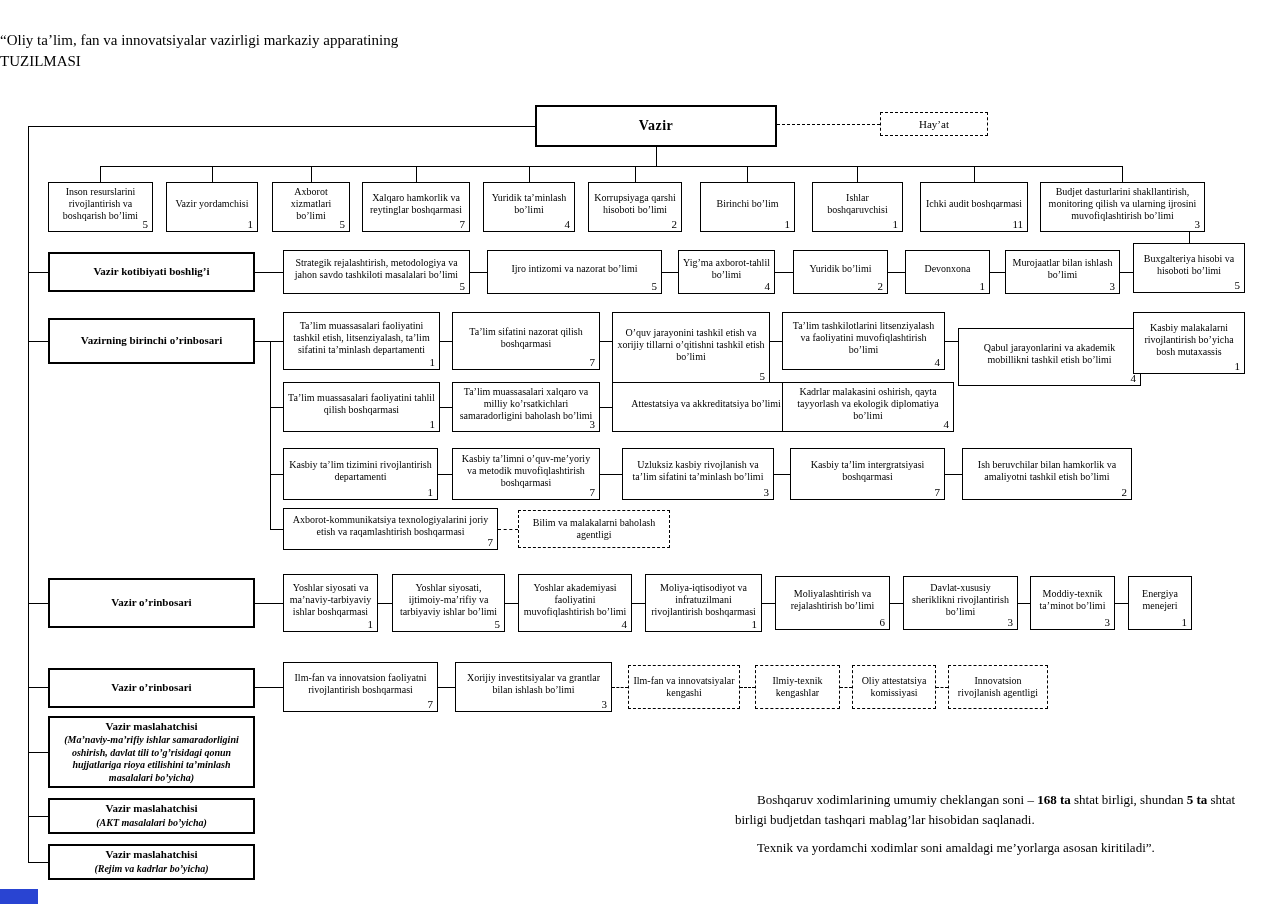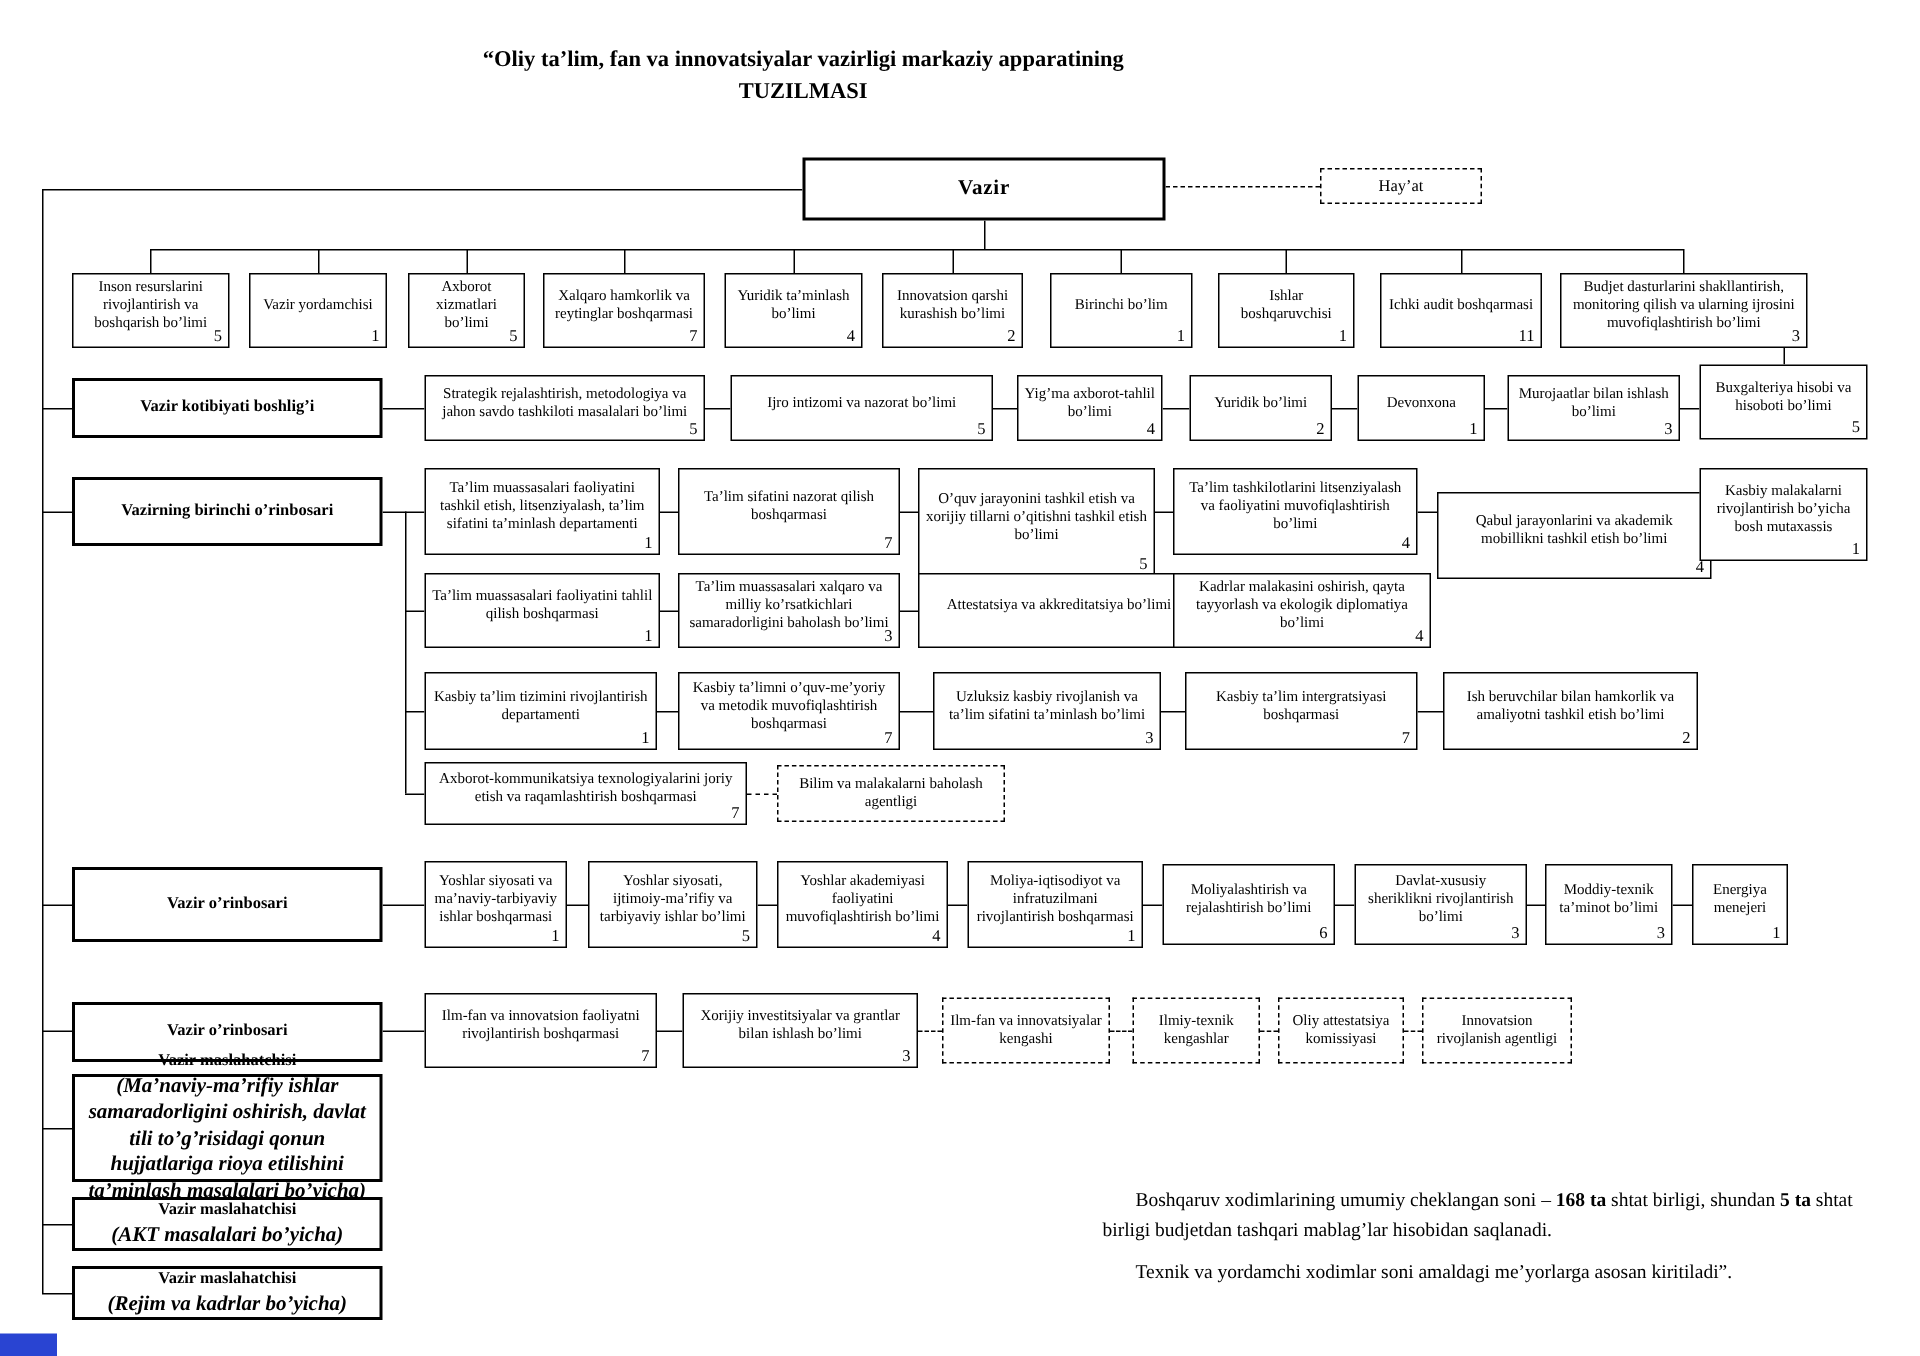"“Oliy ta’lim, fan va innovatsiyalar" .title { font-weight: bold -> normal; text-align: center -> none }
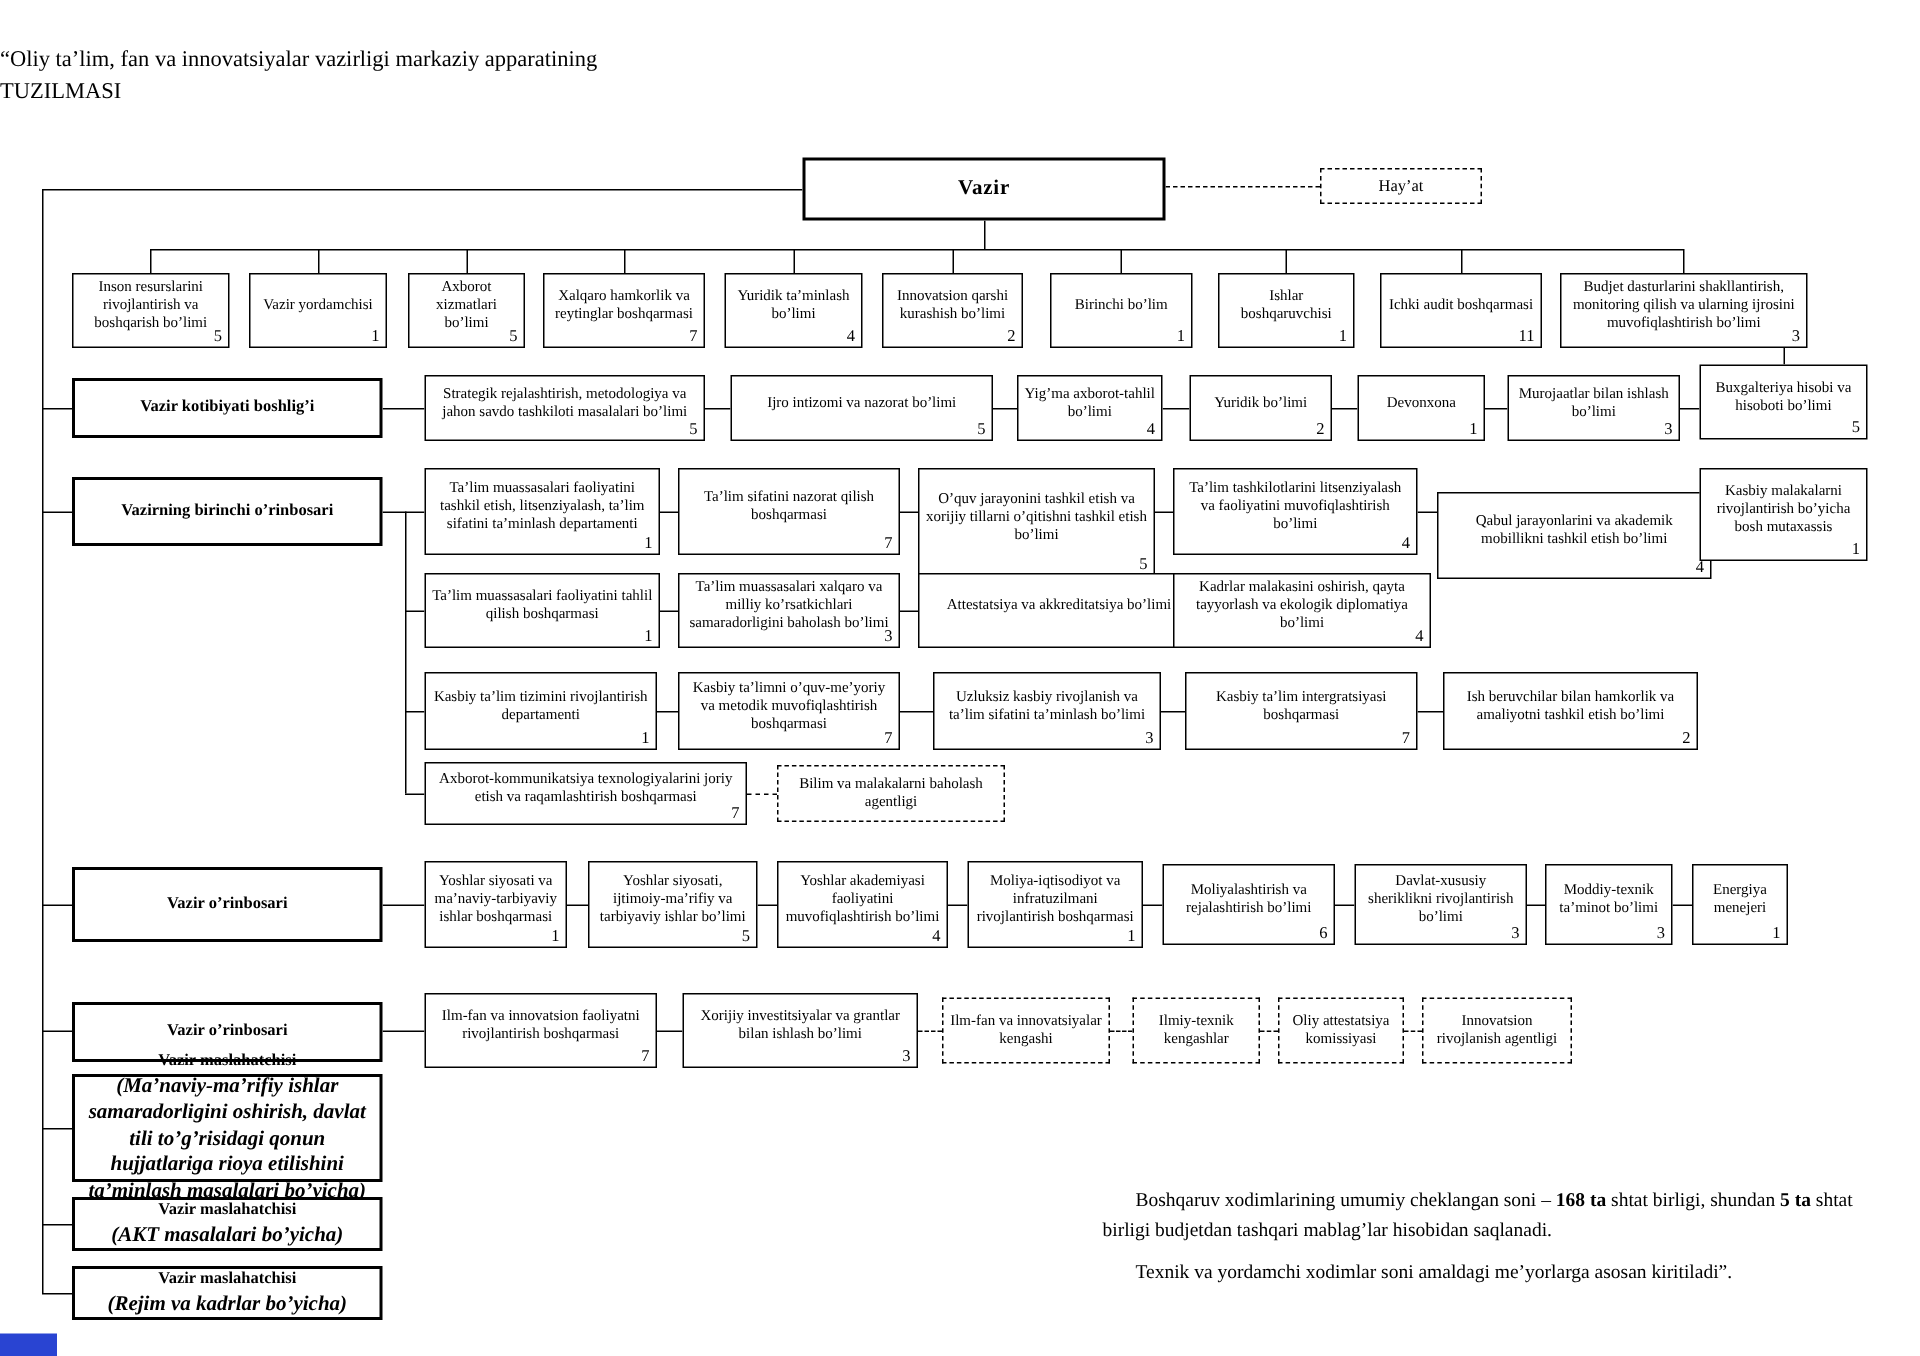"Innovatsion qarshi kurashish bo’limi" span.lbl { text: Innovatsion qarshi kurashish -> Korrupsiyaga qarshi hisoboti }
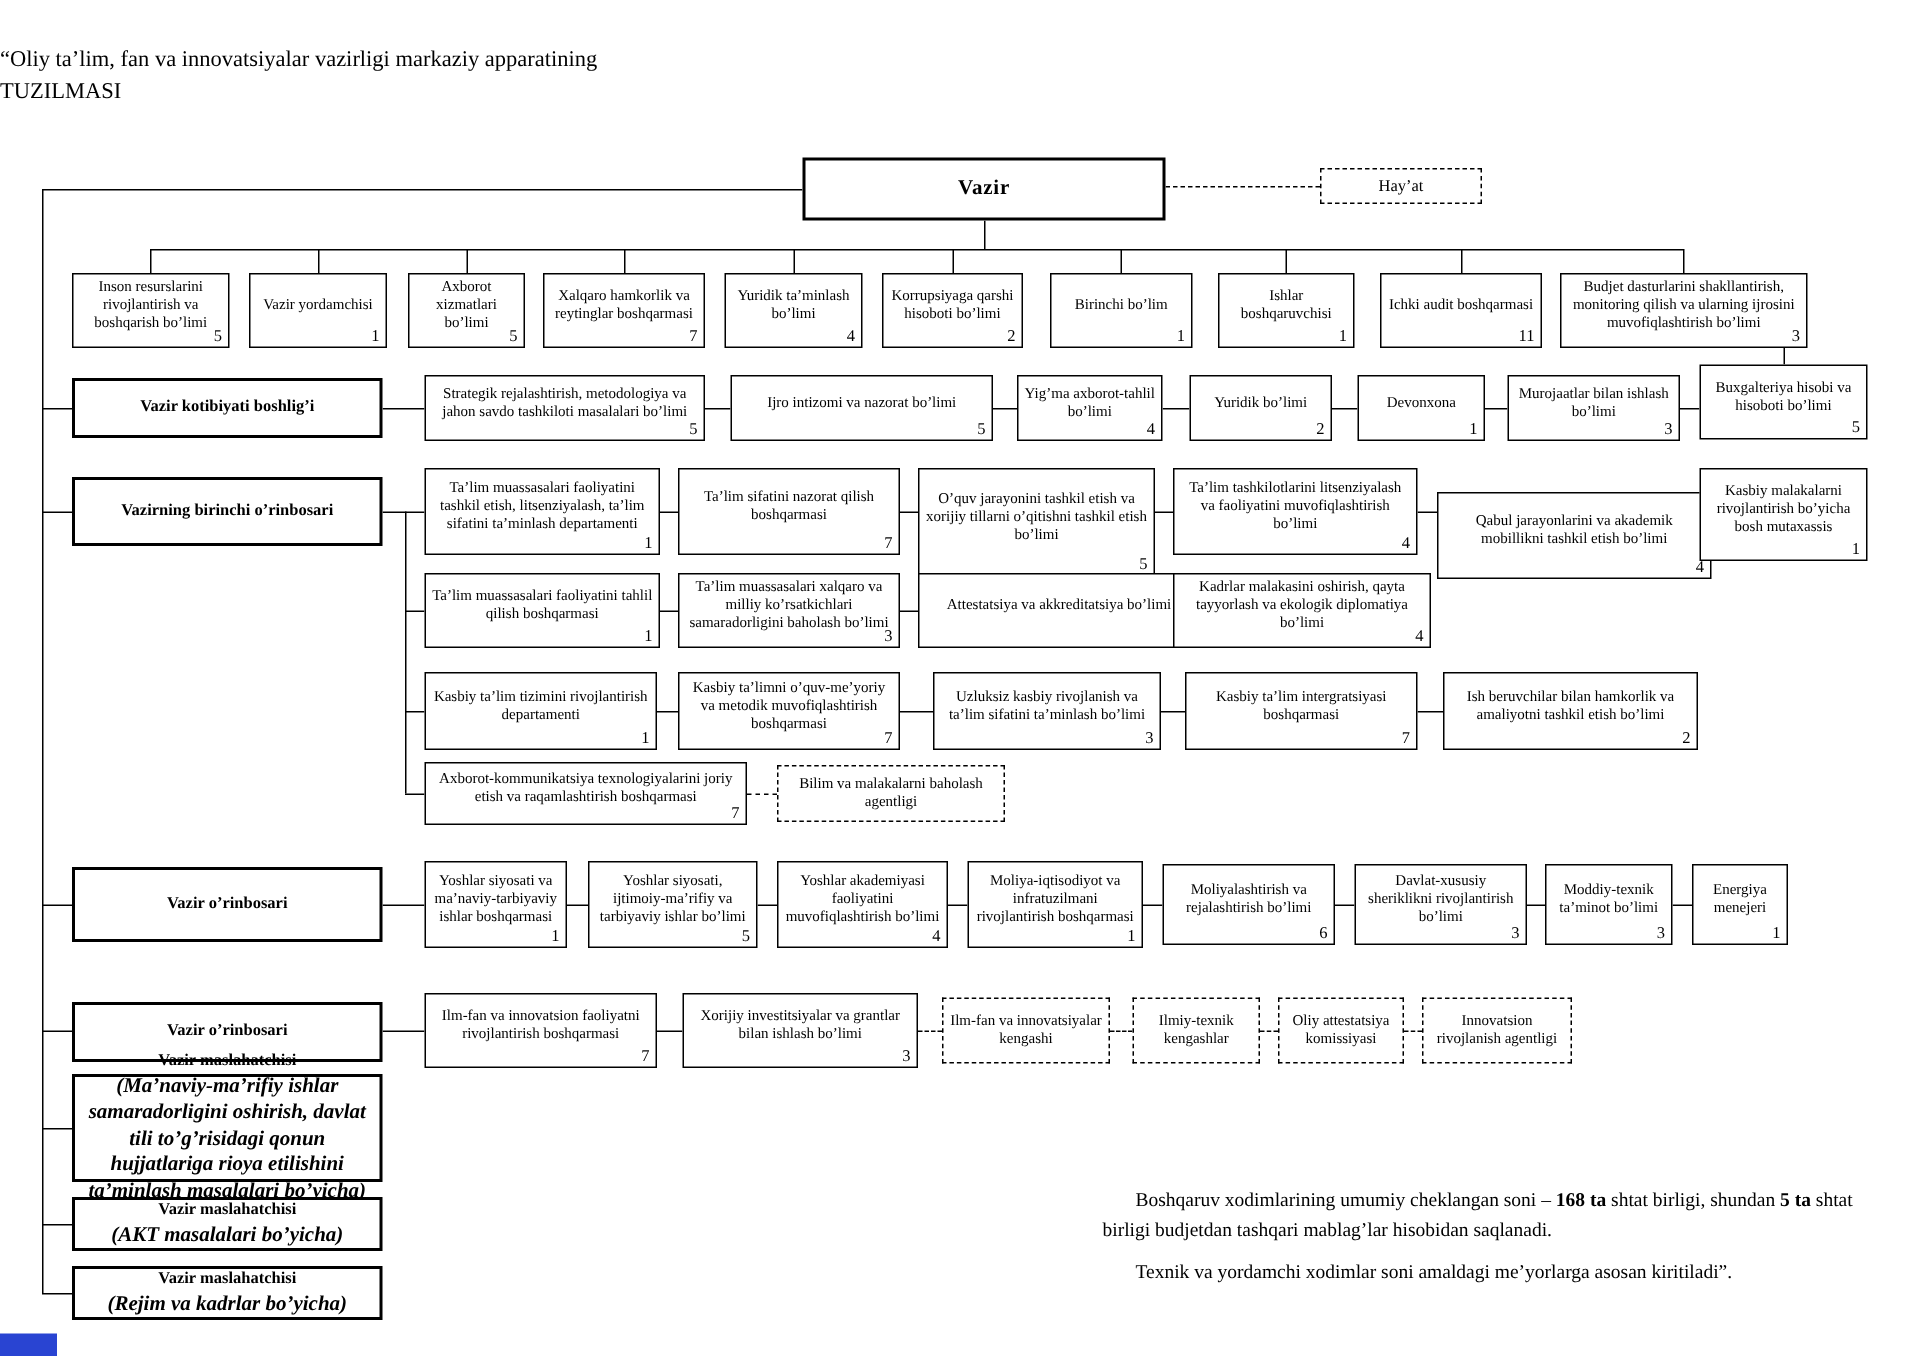"(Ma’naviy-ma’rifiy ishlar" .bbox .sub { font-size: 14px -> 10px }
